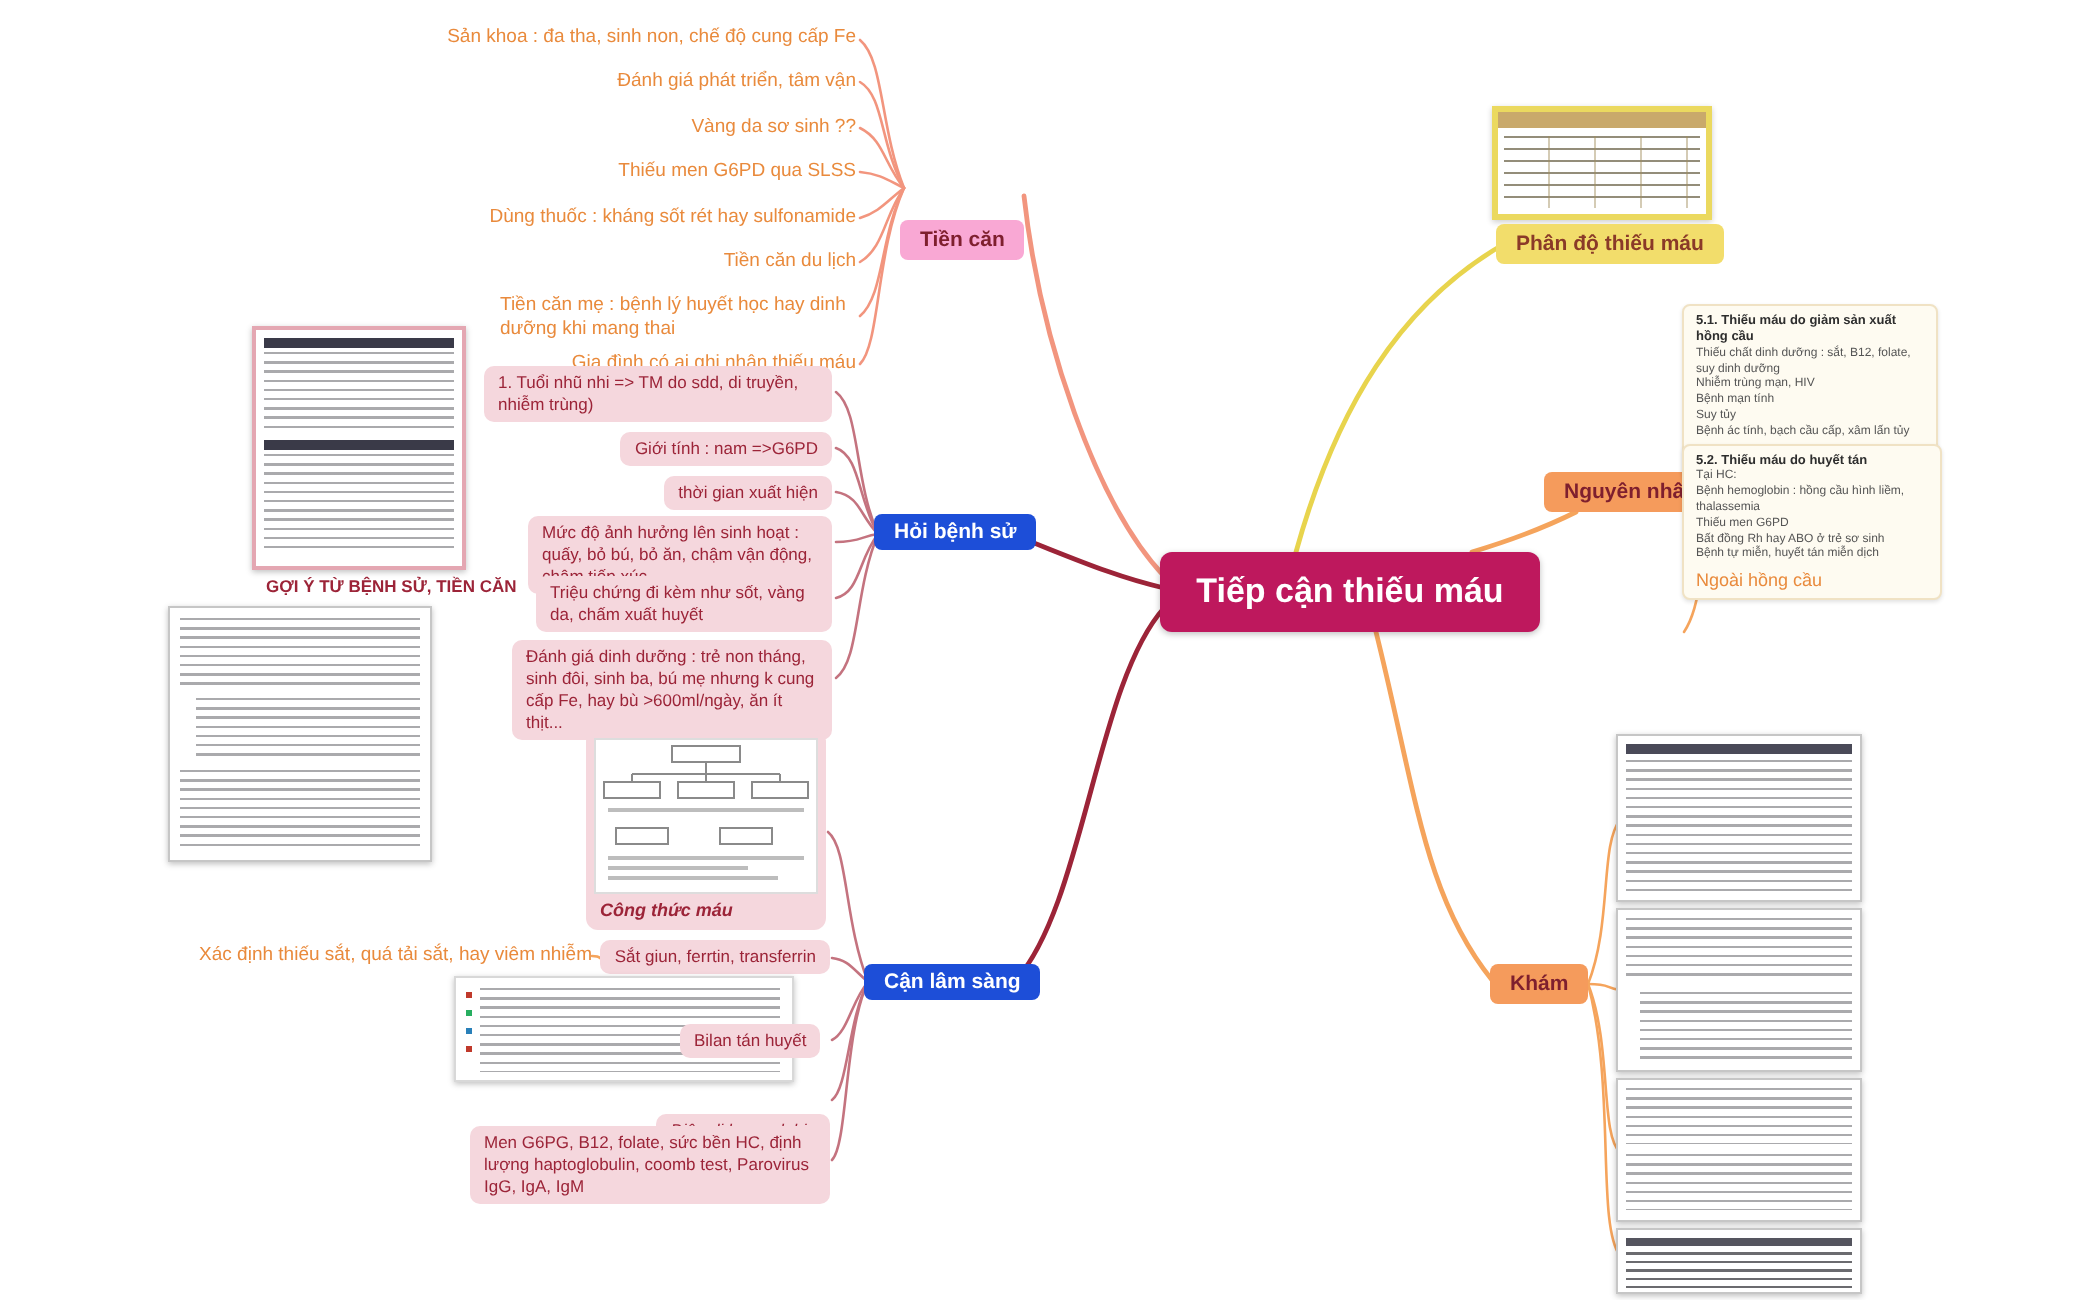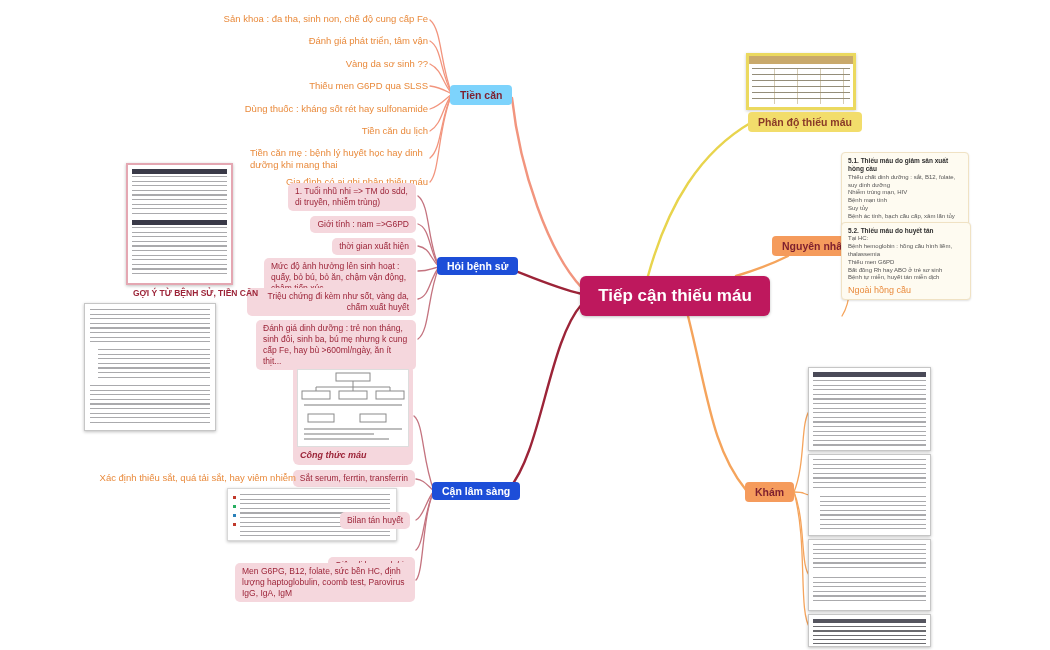"Tiền căn" .node-salmon { background: #7dd3fc -> #f9a8d4; margin-top: none -> 25px }
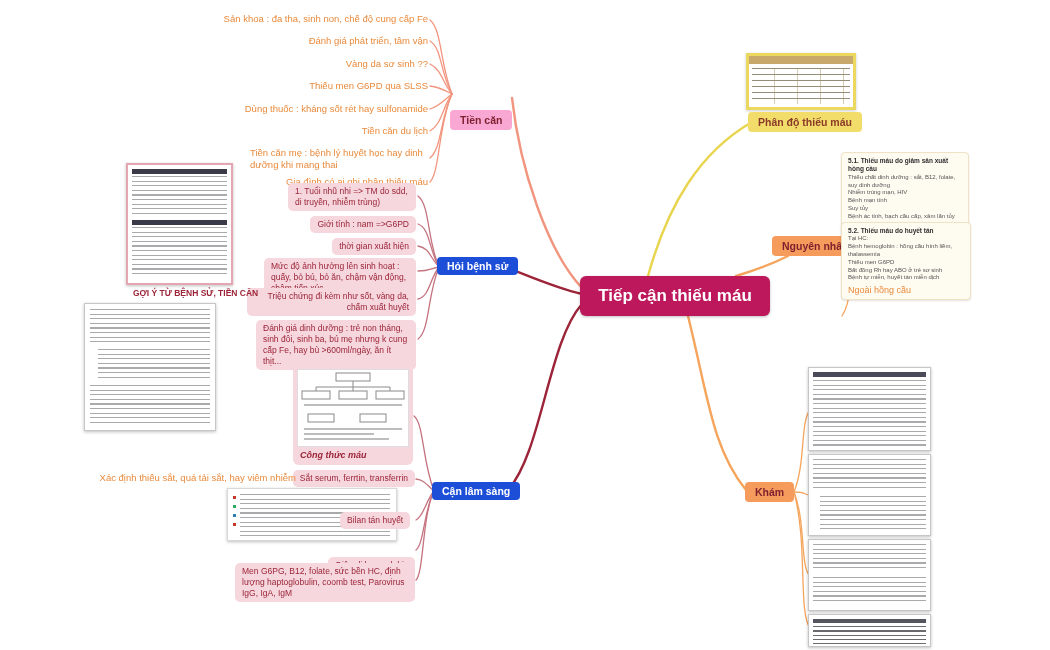"1. Tuổi nhũ nhi =>" div.pink { width: 128px -> 174px }
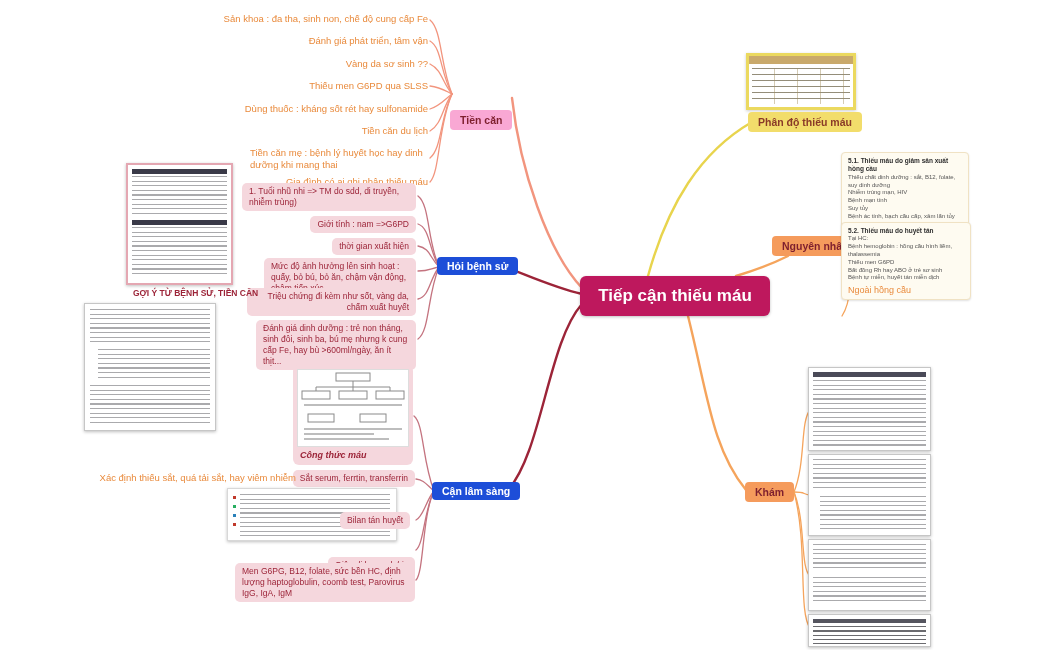"Triệu chứng đi kèm như" div.pink { text-align: right -> none; width: 169px -> 148px }
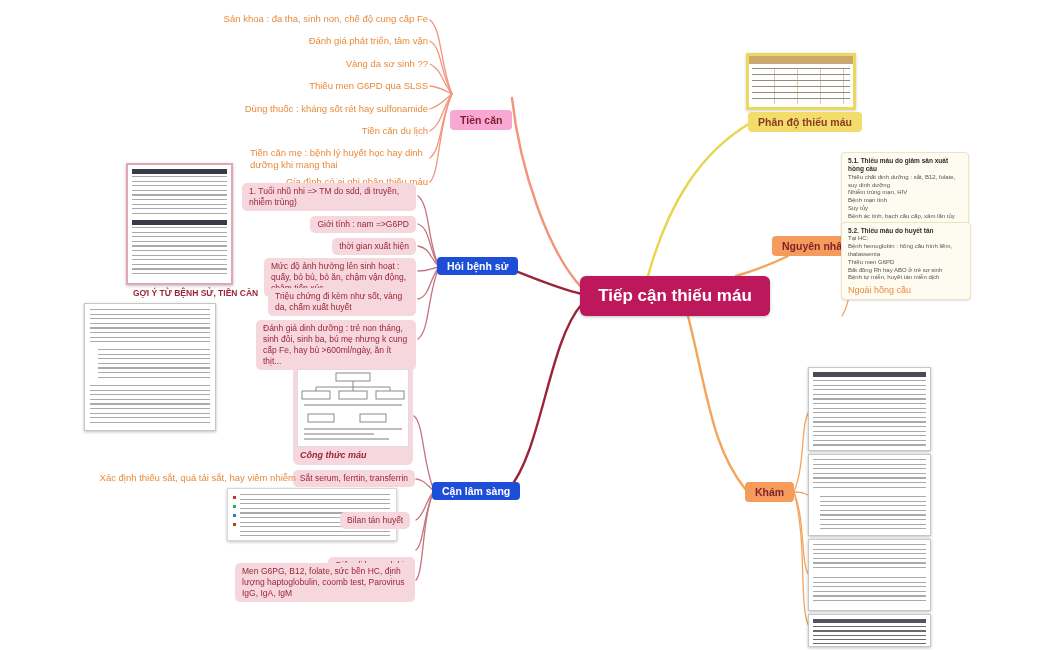"Sắt serum, ferrtin, transferrin" div.pink { text: serum -> giun }
